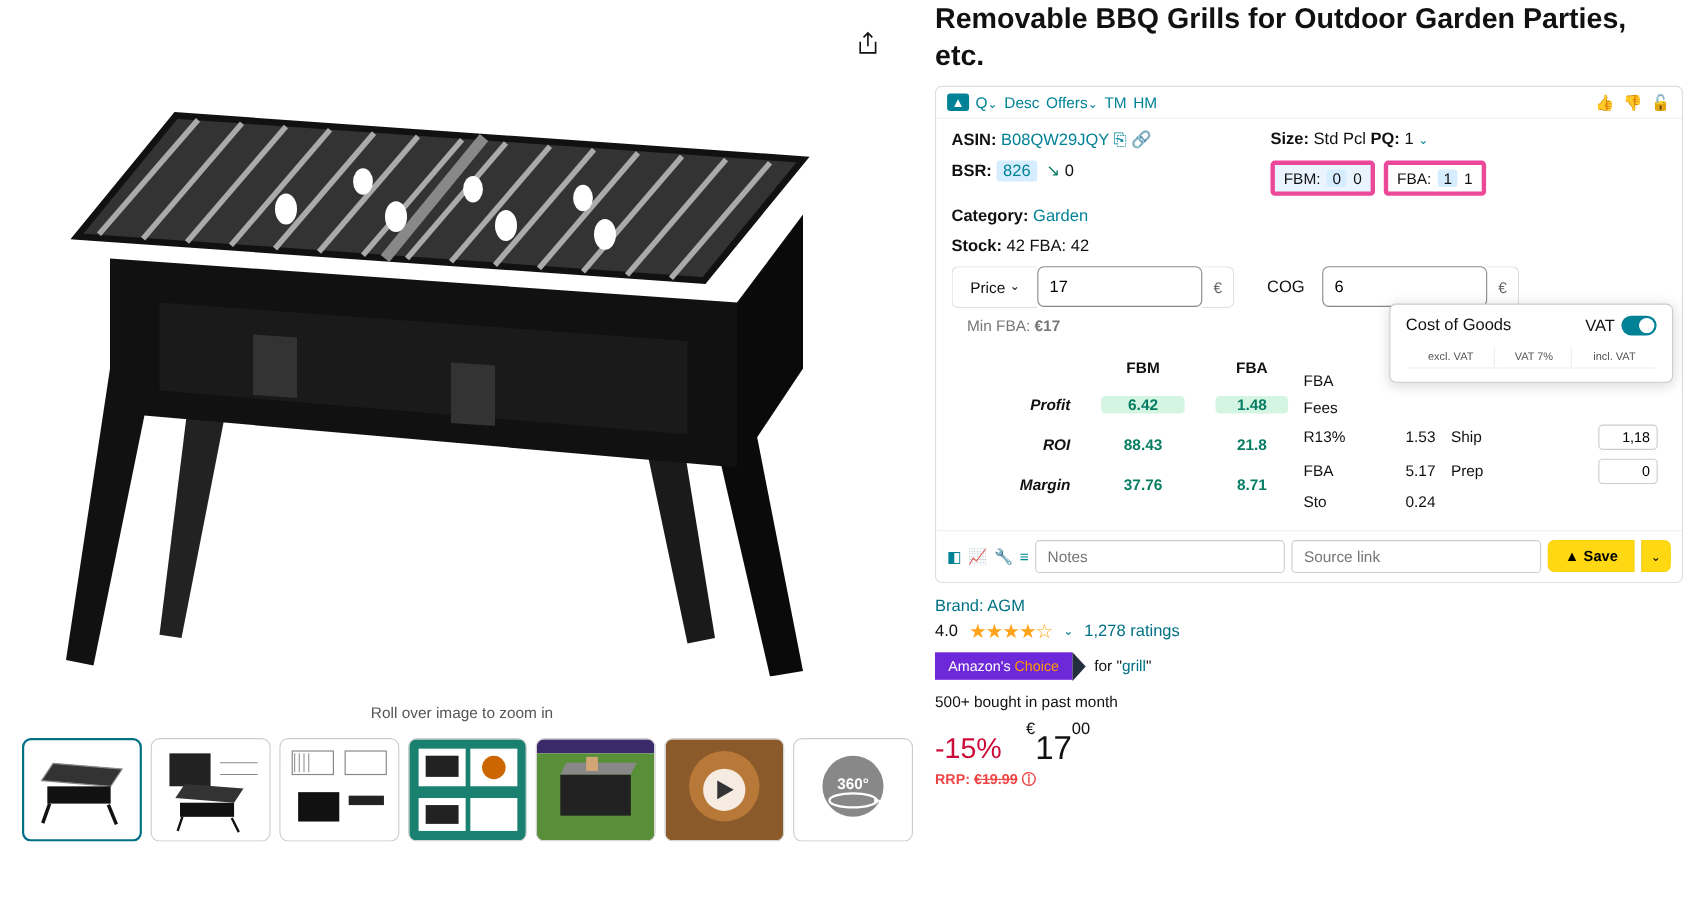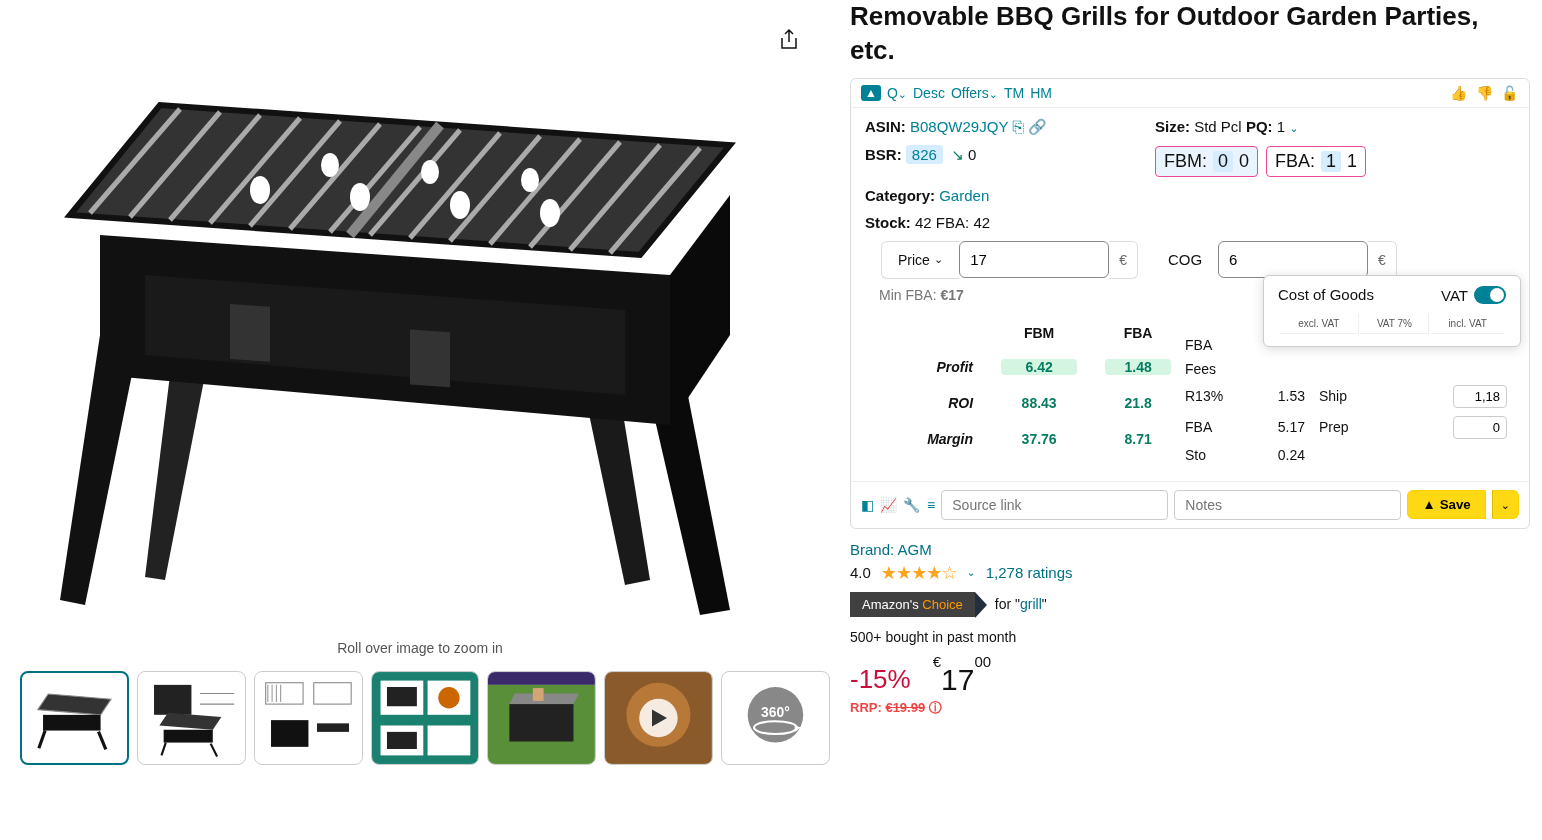"FBM:" .fbm-box, .fba-box { border: 1px solid #ec4899 -> 4px solid #ec4899; font-size: 18px -> 14px }
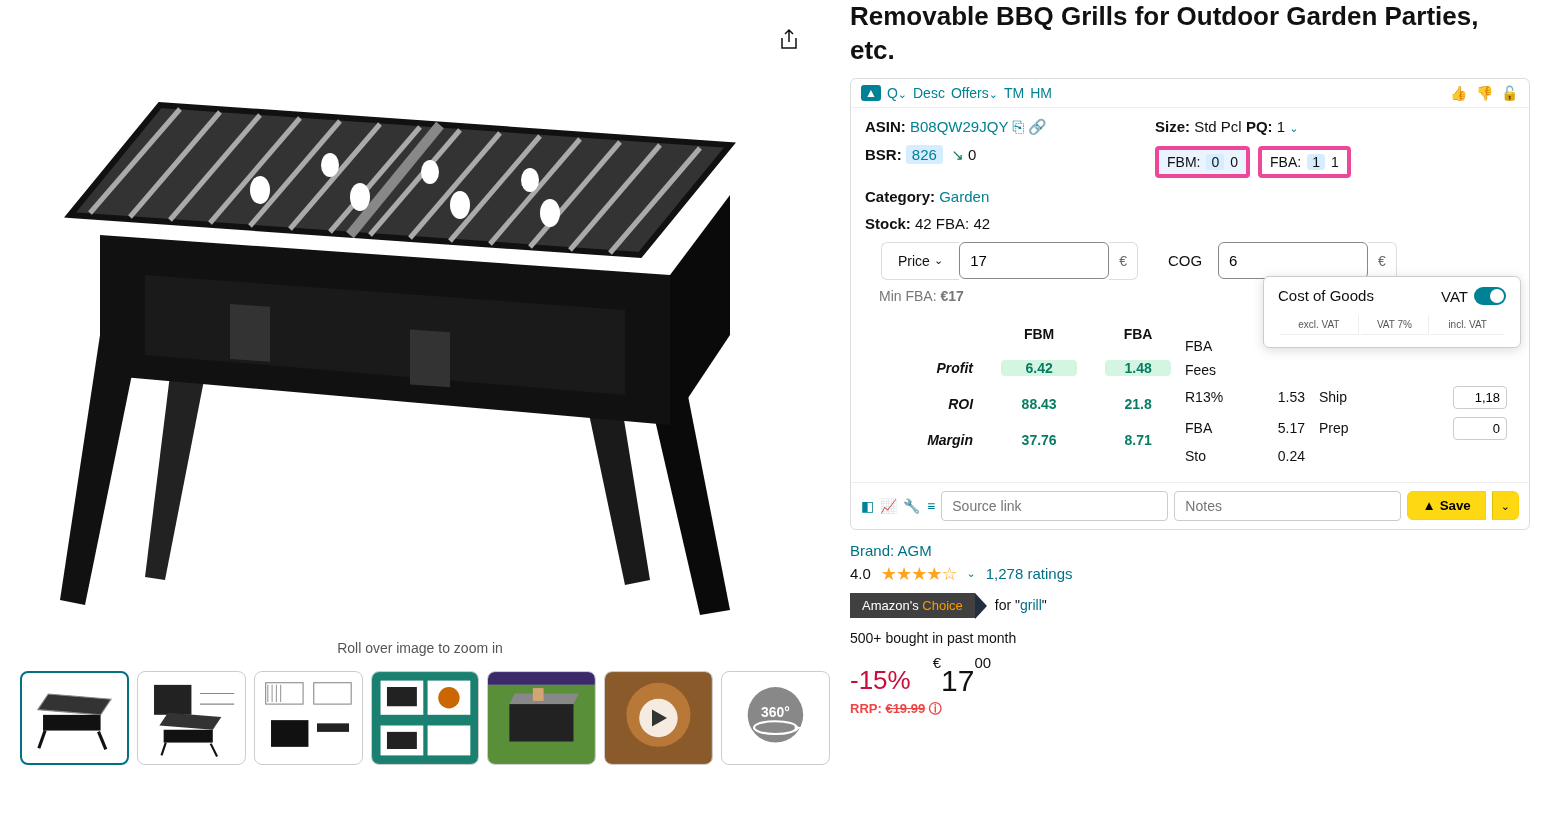"Price" .pc-label { margin-left: 16px -> none }
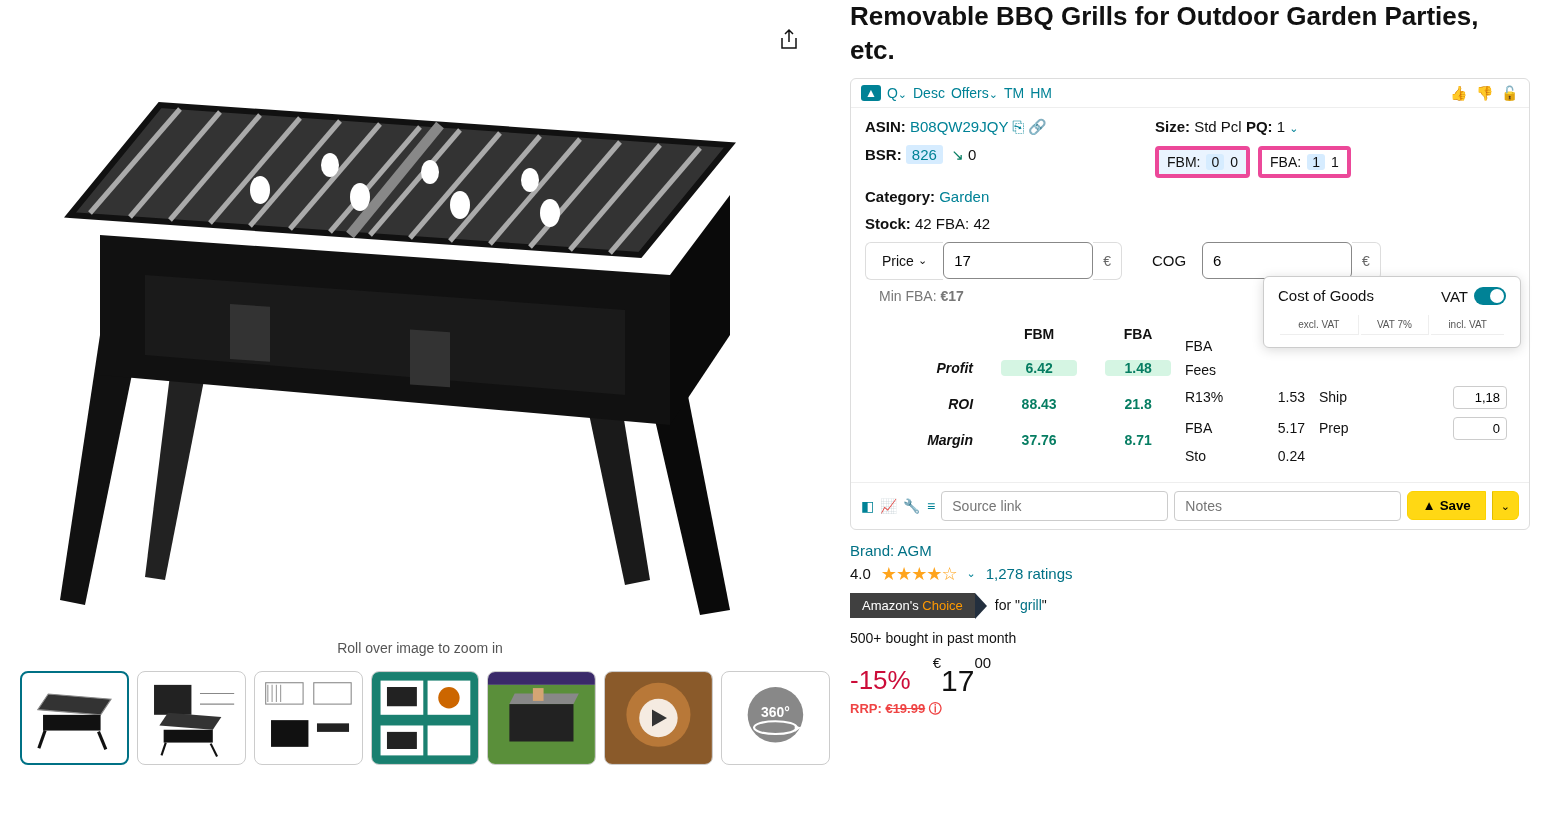"Source link" input.bottom-input { order: before "Notes" -> after "Notes" }
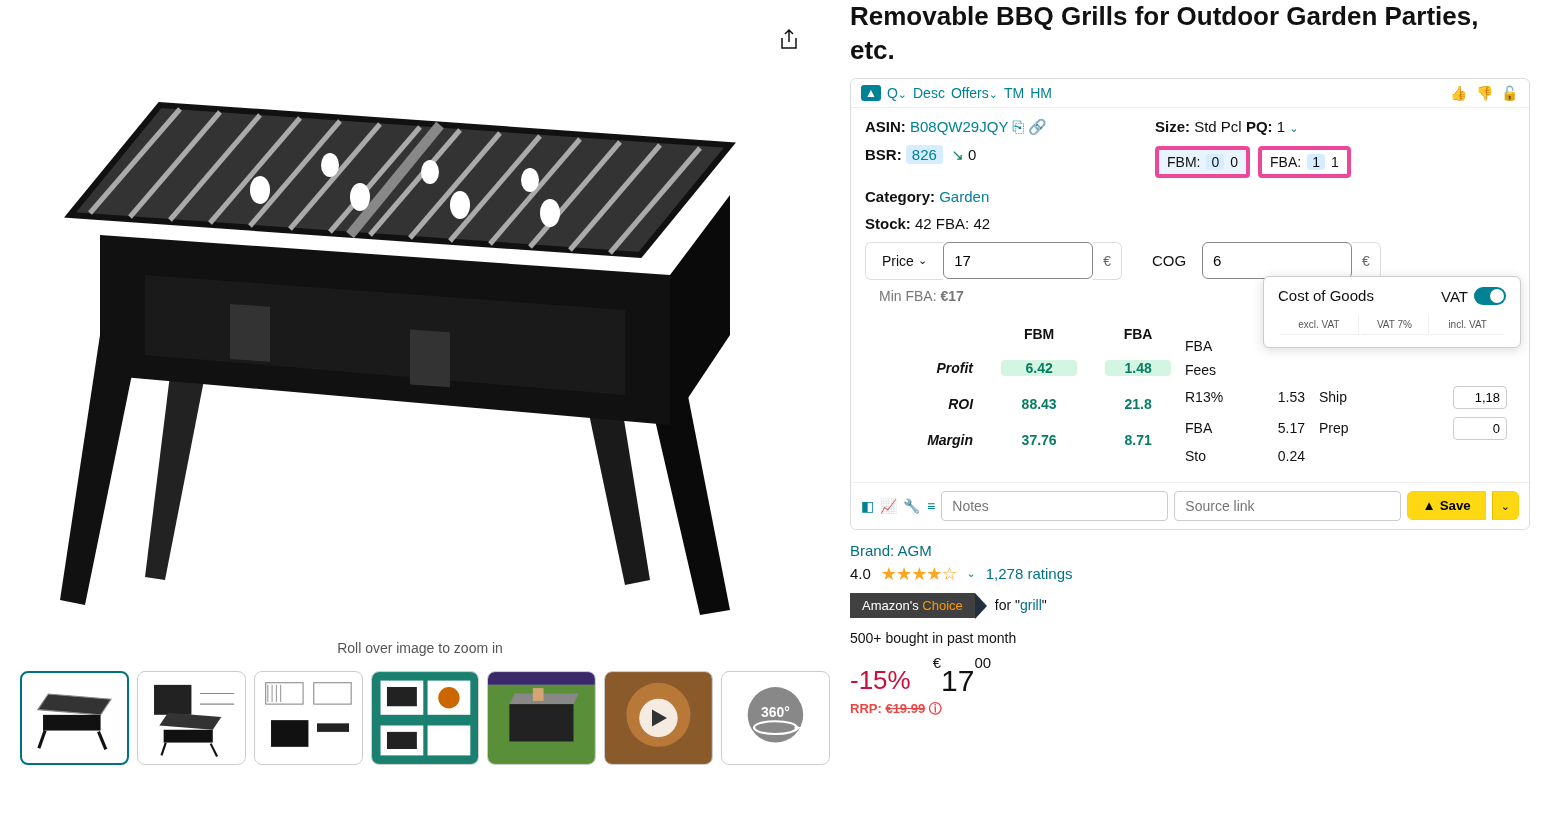"Amazon's Choice" .ac-badge { background: #404040 -> #6d28d9 }
